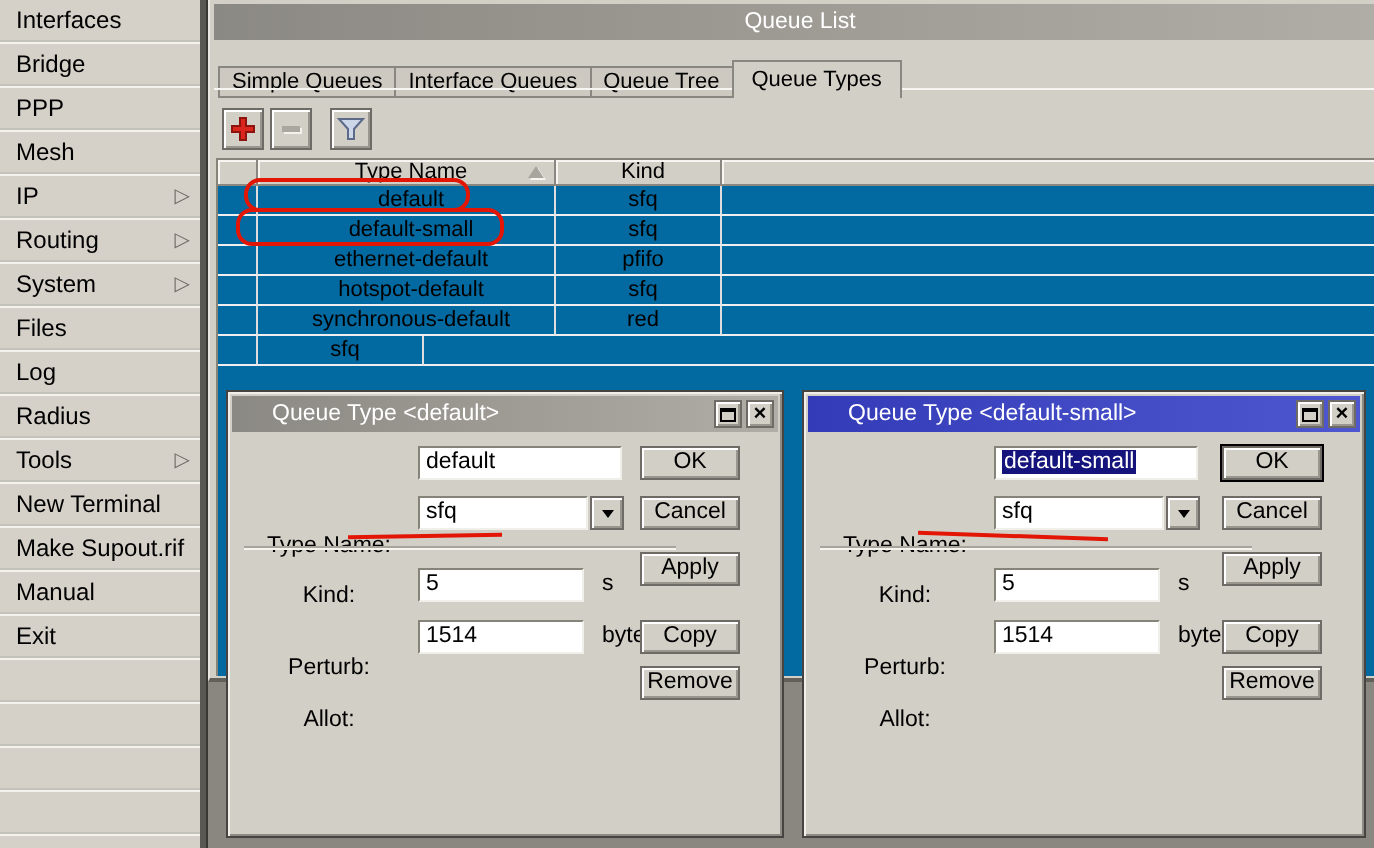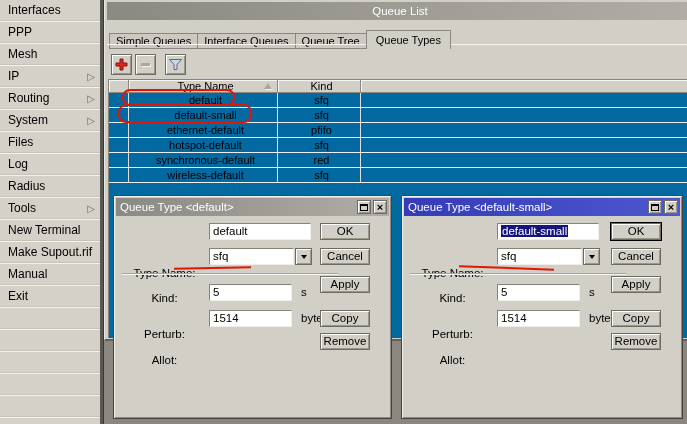"Bridge" div.side-item { html: none -> <div><span>Bridge</span></div> }
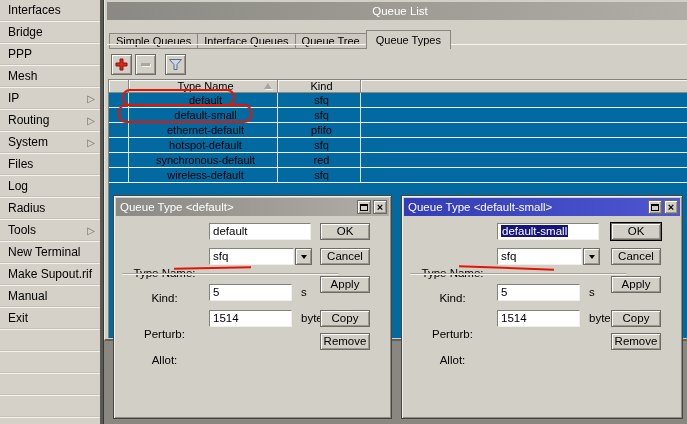"wireless-default" div.td { html: <div>wireless-default</div> -> none }
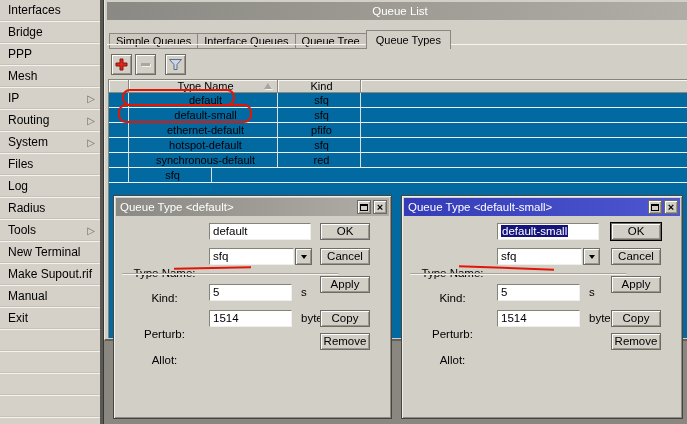"Queue Type <default>" .dlg-title { padding-left: 4px -> 20px }
